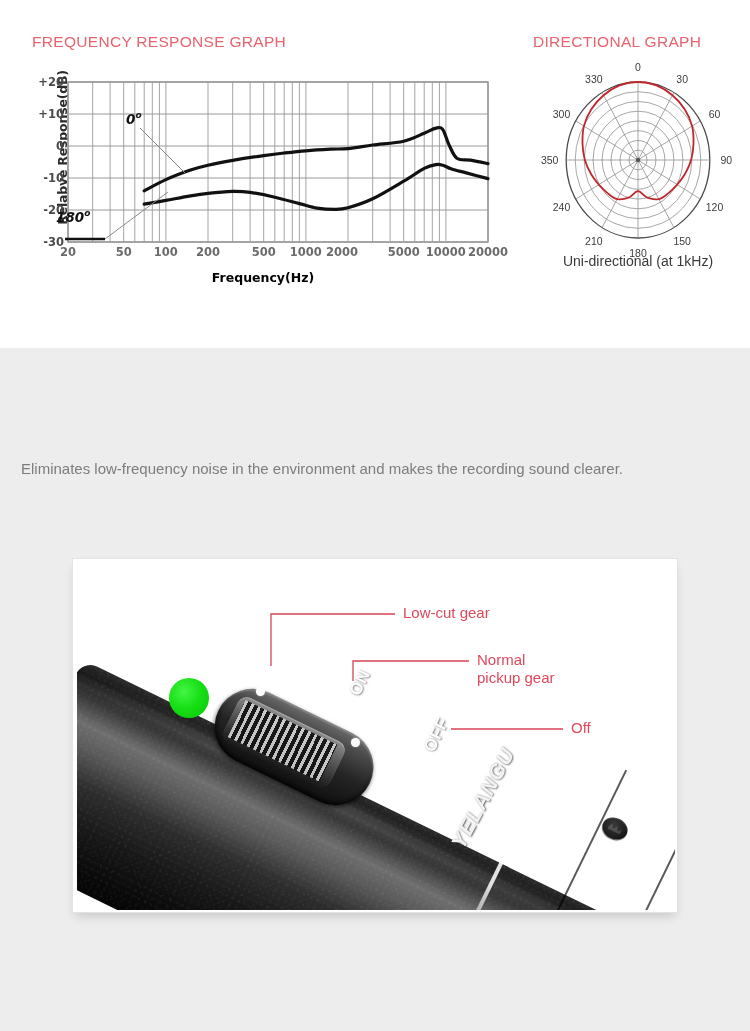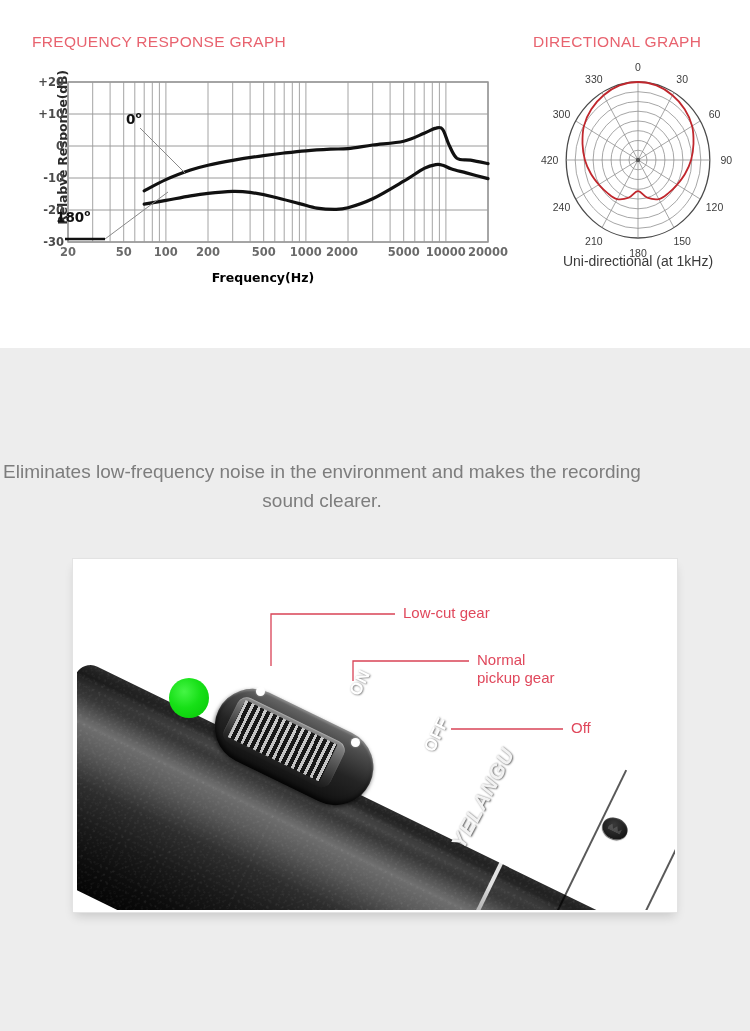"0o" .curve-label { font-style: none -> italic }
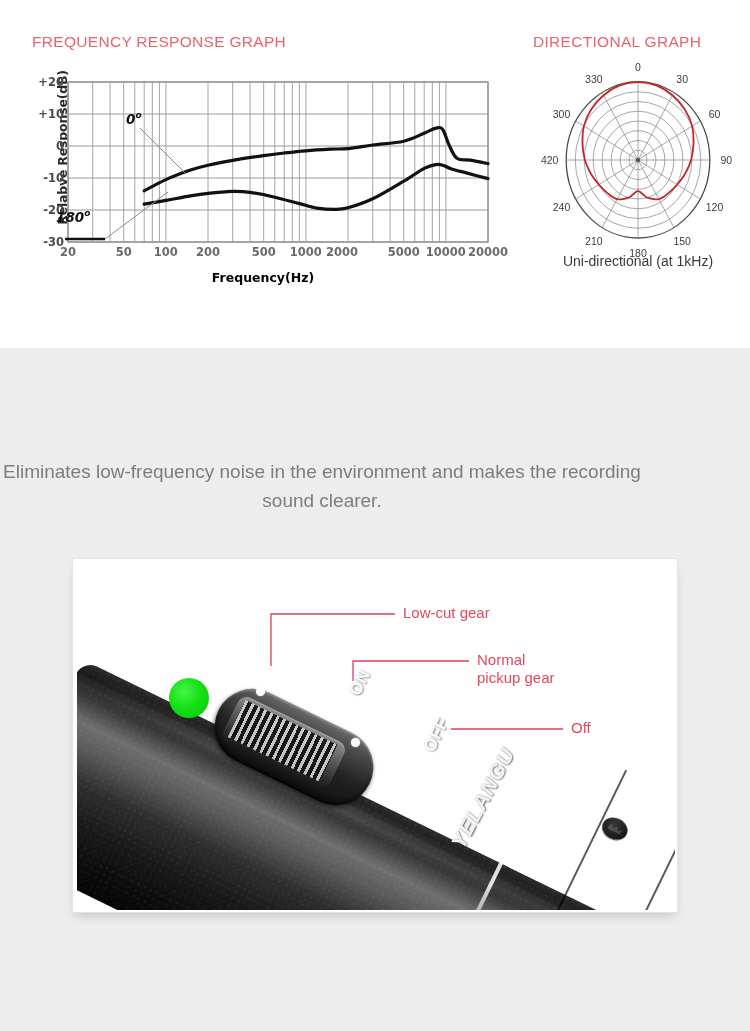"420" div.polar-deg { text: 420 -> 350 }
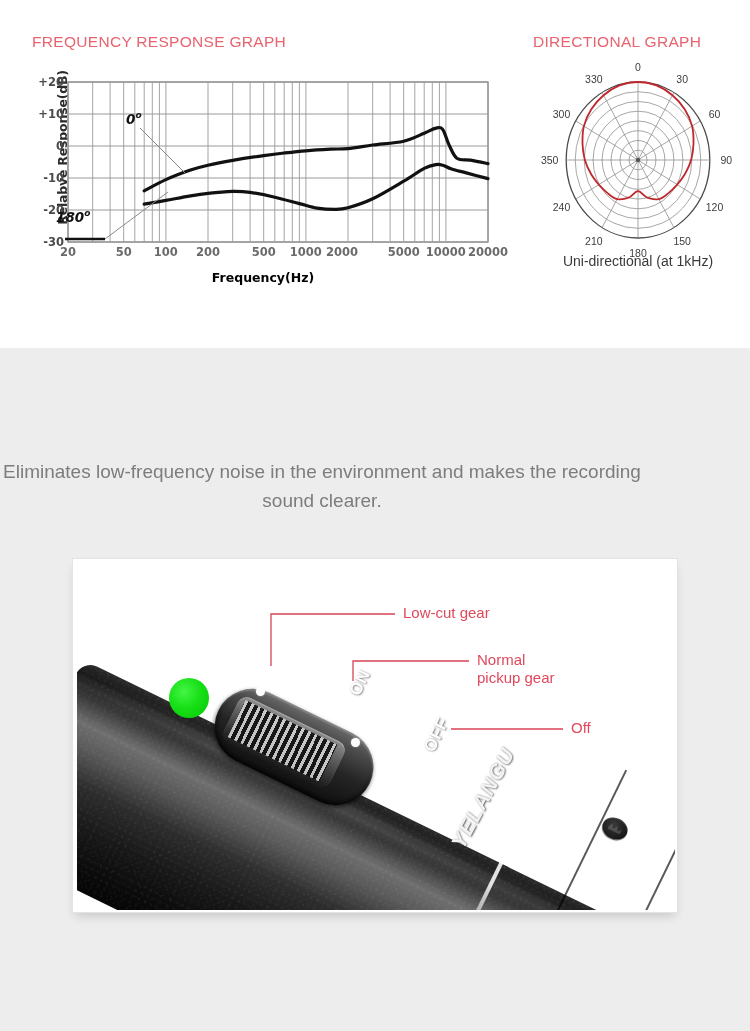"Eliminates low-frequency noise in the" #lowcut-sub { font-size: 19px -> 15px }
